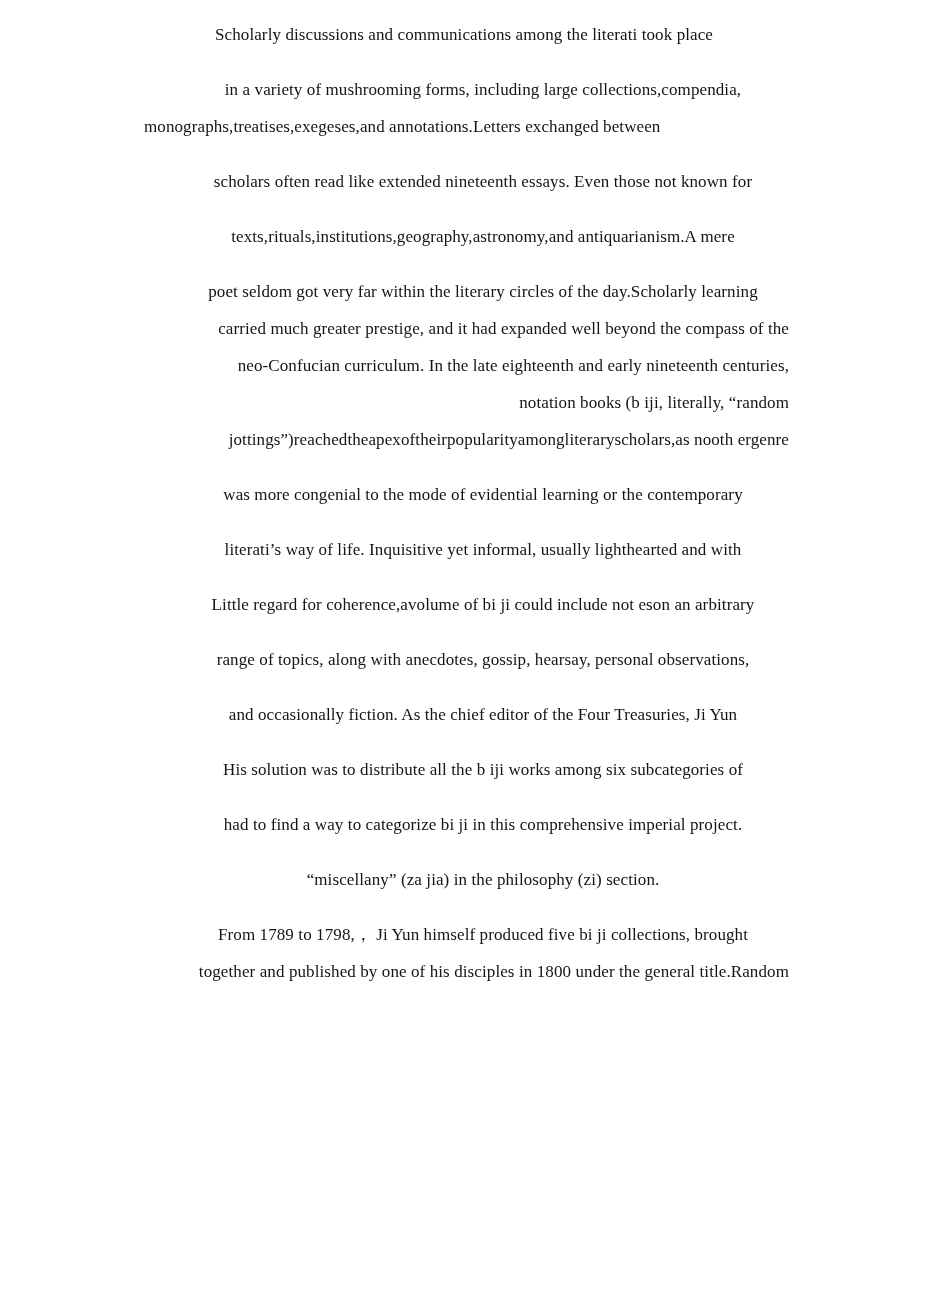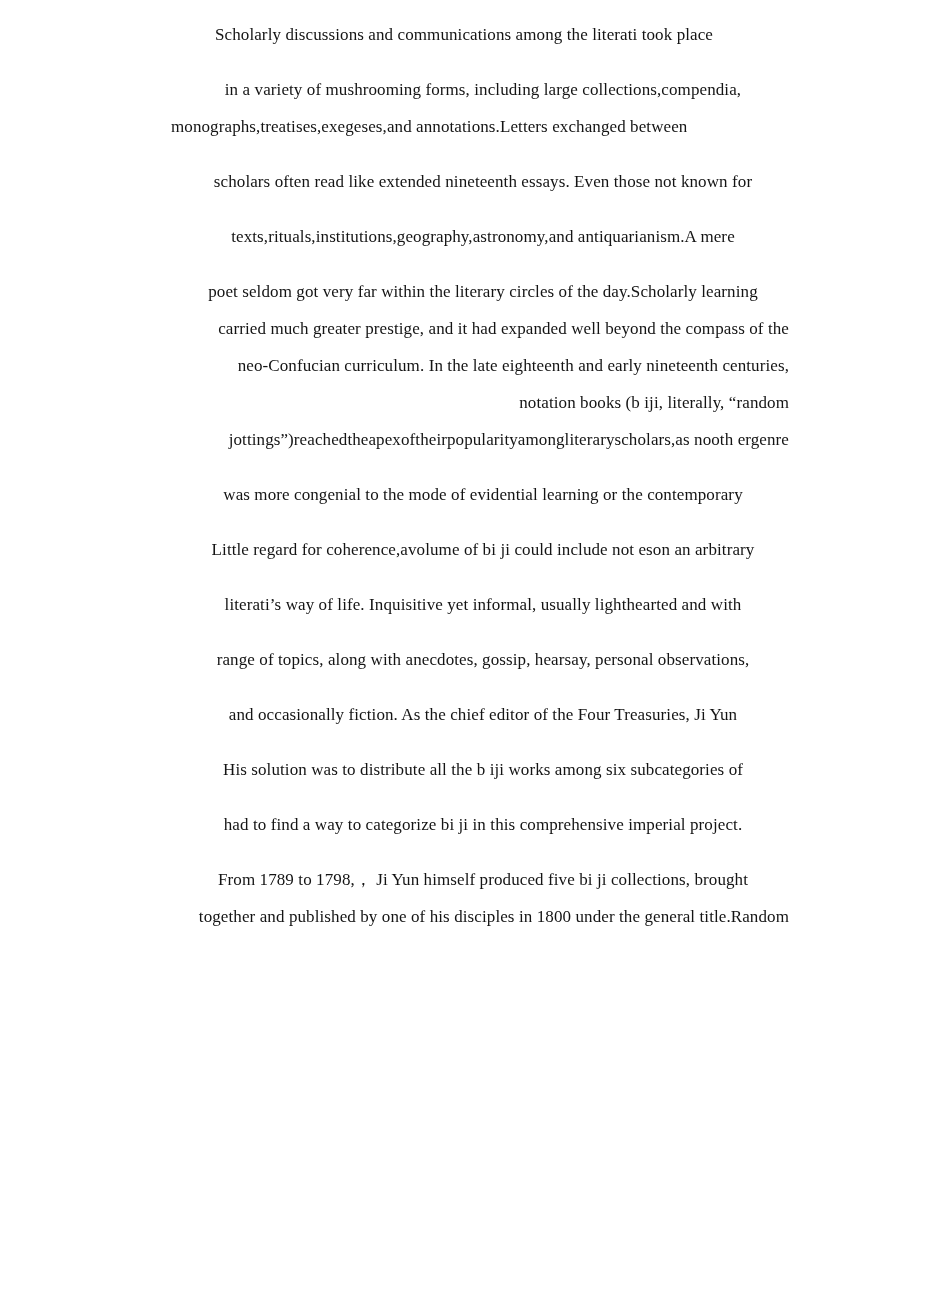"monographs,treatises,exegeses,and" .ind-1 { margin-left: 31px -> 4px }
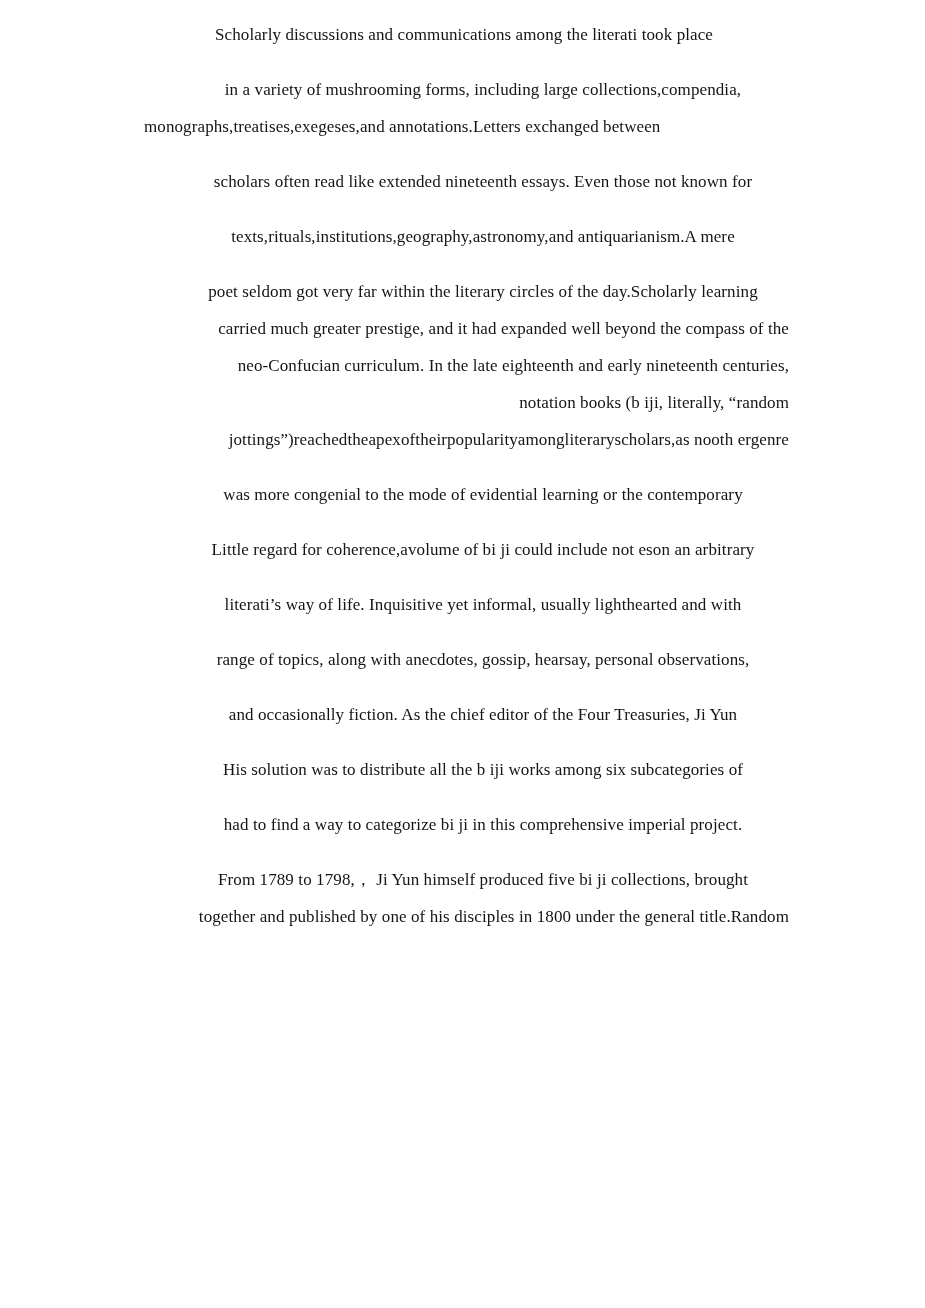"Little regard for coherence,avolume of" div.line { order: before "literati’s way of life. Inquisitive" -> after "literati’s way of life. Inquisitive" }
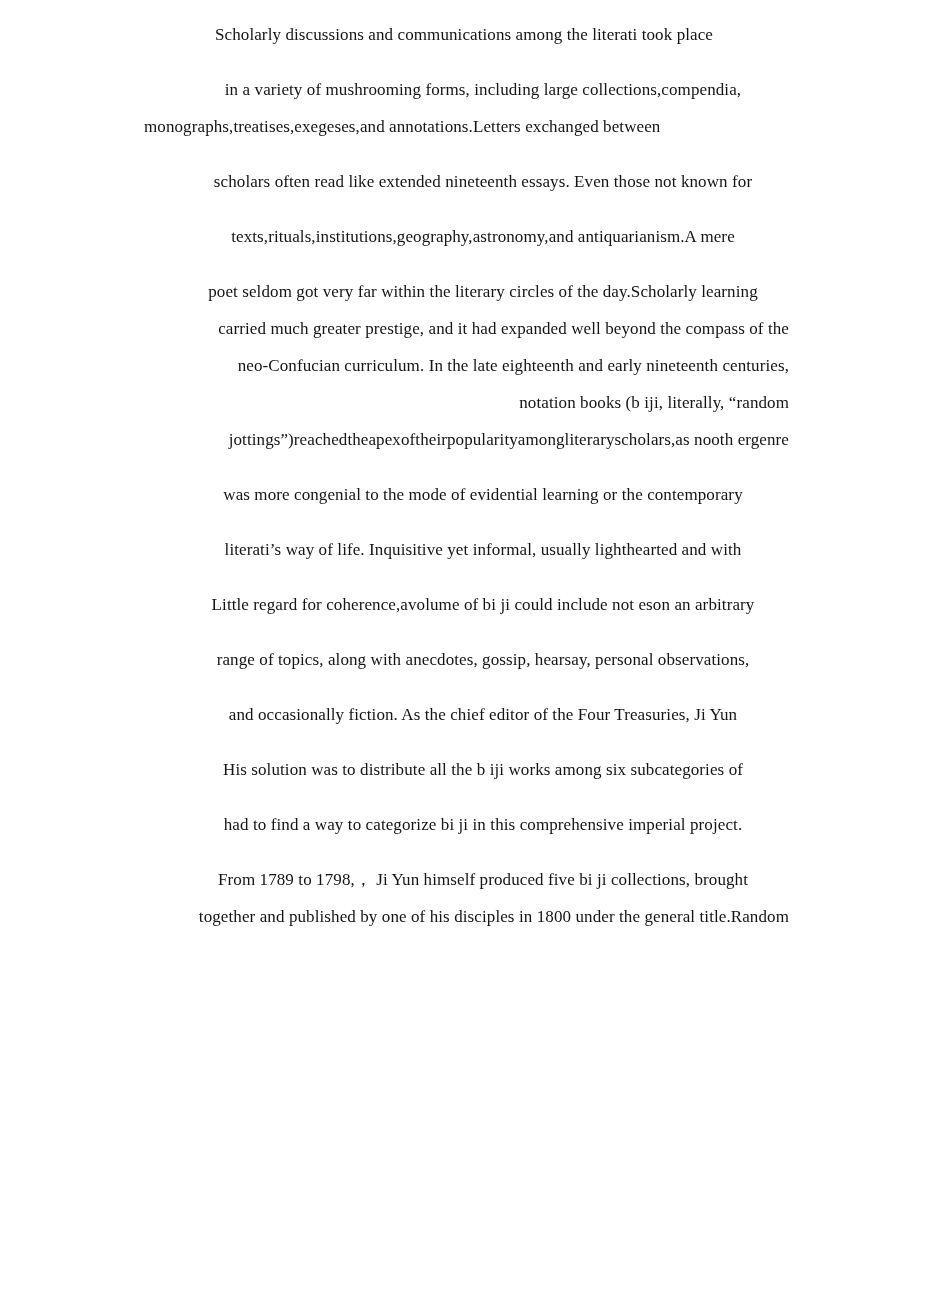"“miscellany” (za jia) in the" div.line { html: none -> <div>“miscellany” (za jia) in the philosophy (zi) section.</div> }
